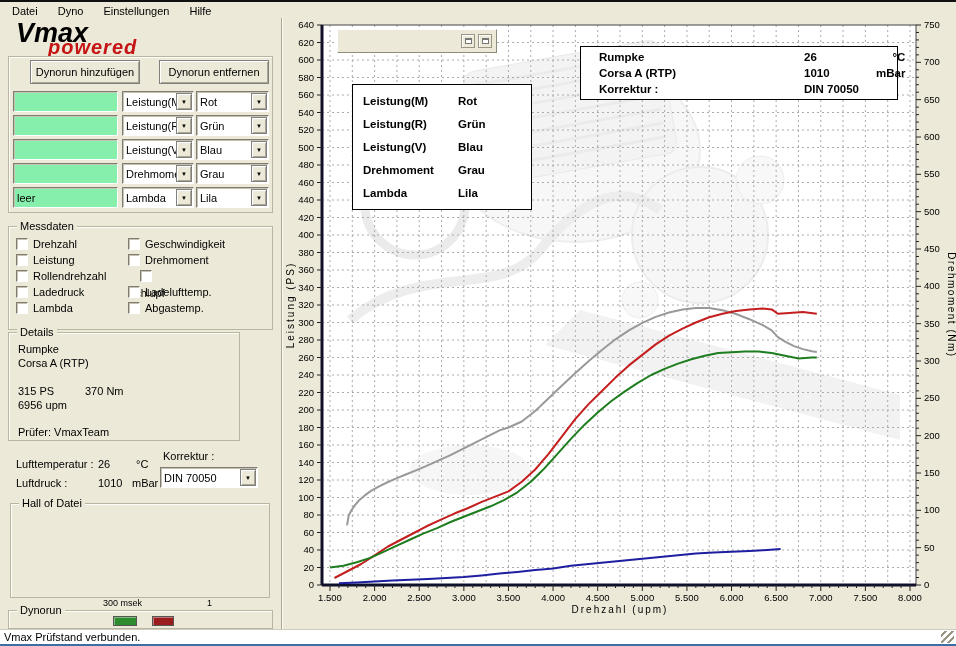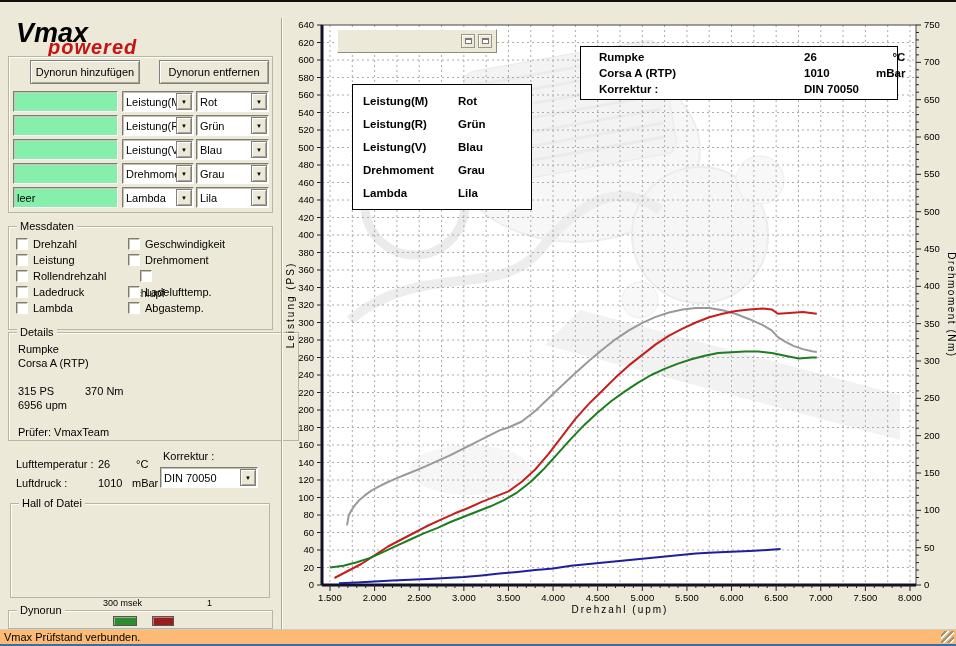"Datei" div.abs { html: none -> <div> <span>Datei</span> <span>Dyno</span> <span>Einstellungen</span> <span>Hilfe</span> </div> }
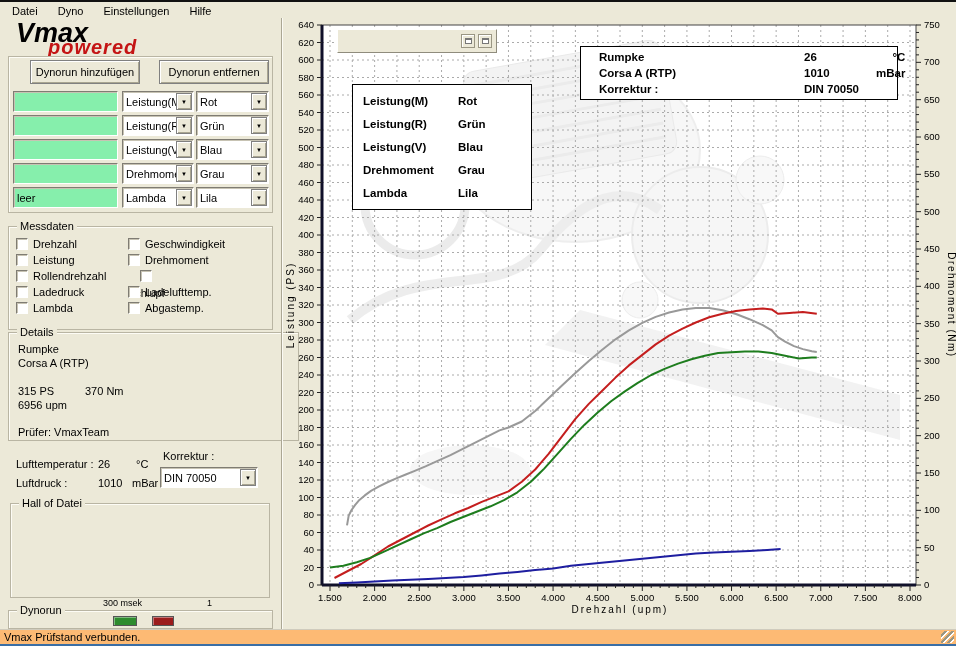"Details" div.gb { width: 291px -> 232px }
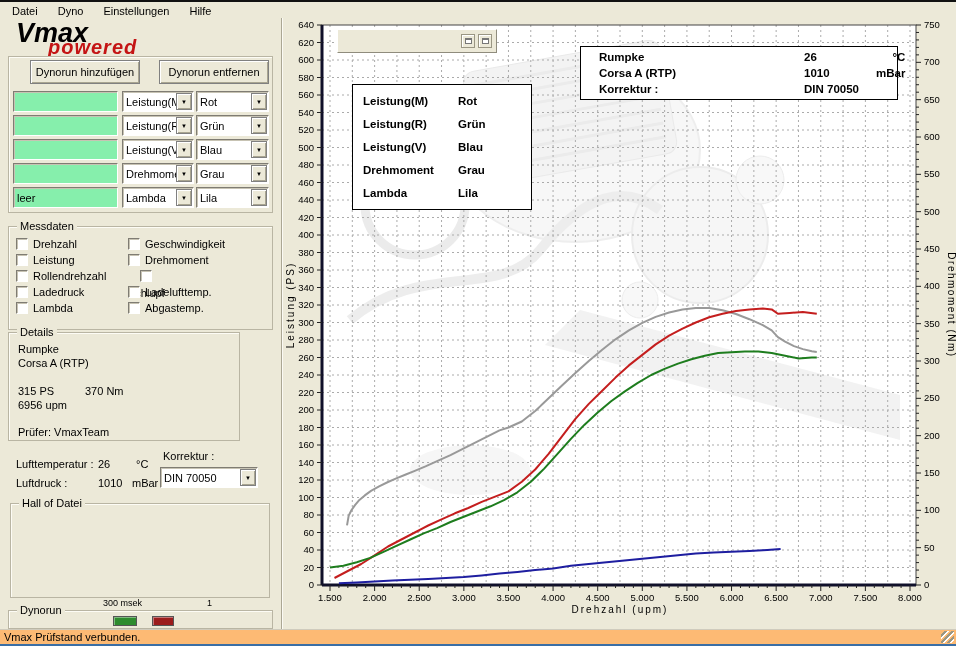"Vmax Prüfstand verbunden." #statusbar { background: #fdba74 -> #ffffff }
